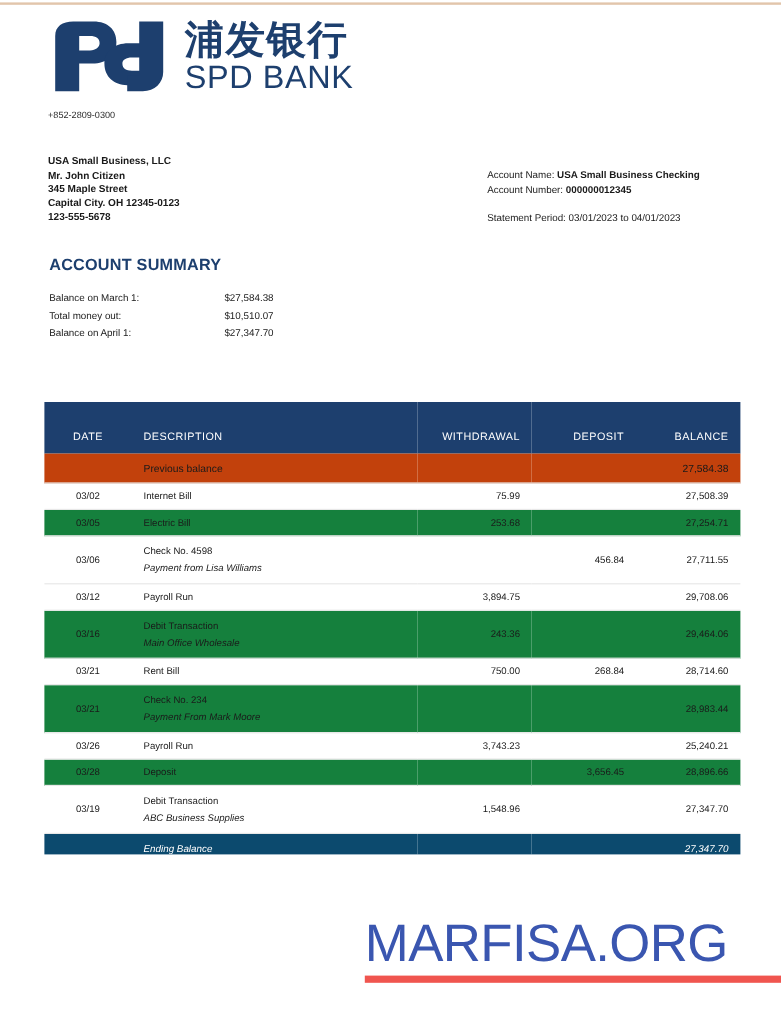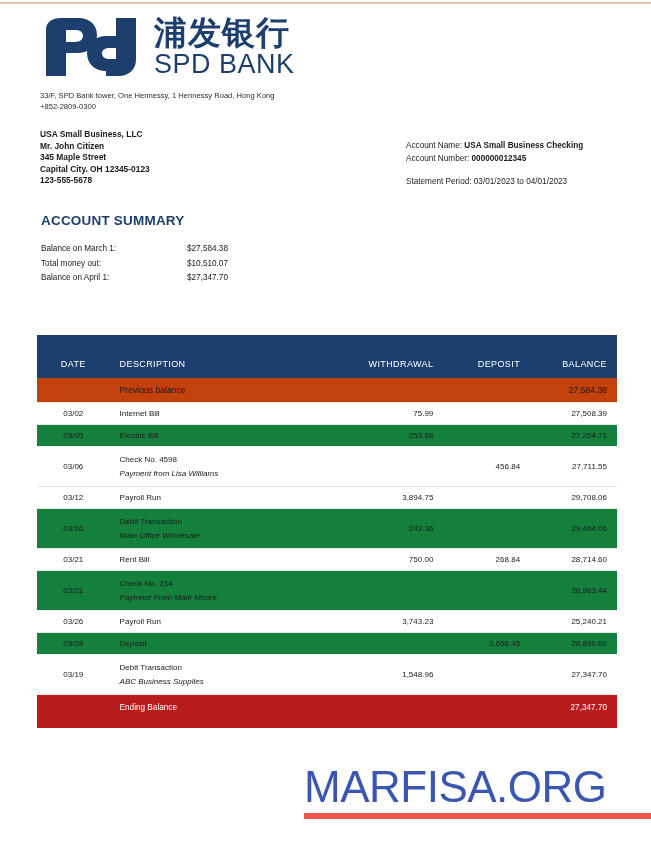"33/F, SPD Bank tower, One" div { html: <div>33/F, SPD Bank tower, One Hennessy, 1 Hennessy Road, Hong Kong</div> -> none }
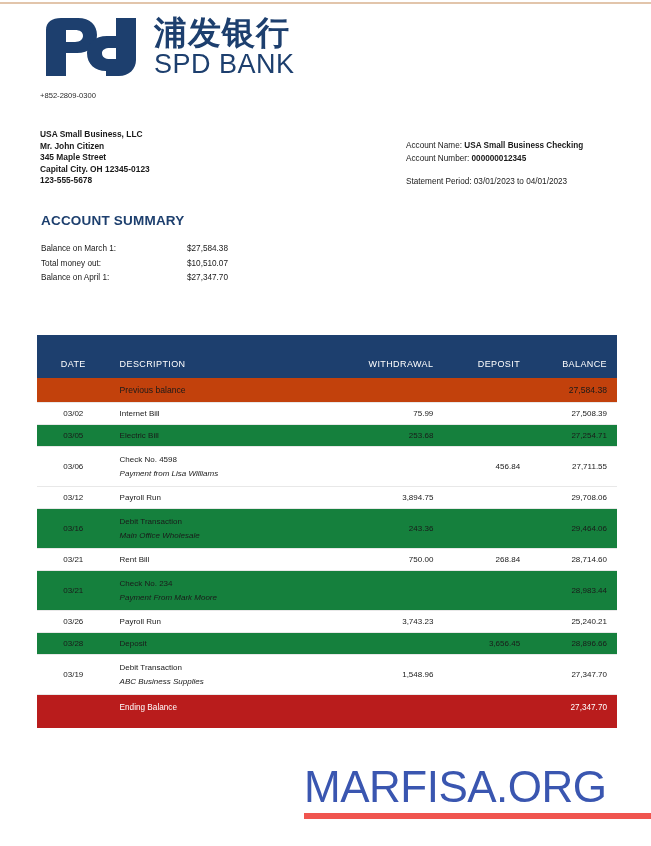"Ending Balance" tr.ending td { background: #b91c1c -> #0c4a6e; font-style: none -> italic; padding-bottom: 16px -> 0 }
